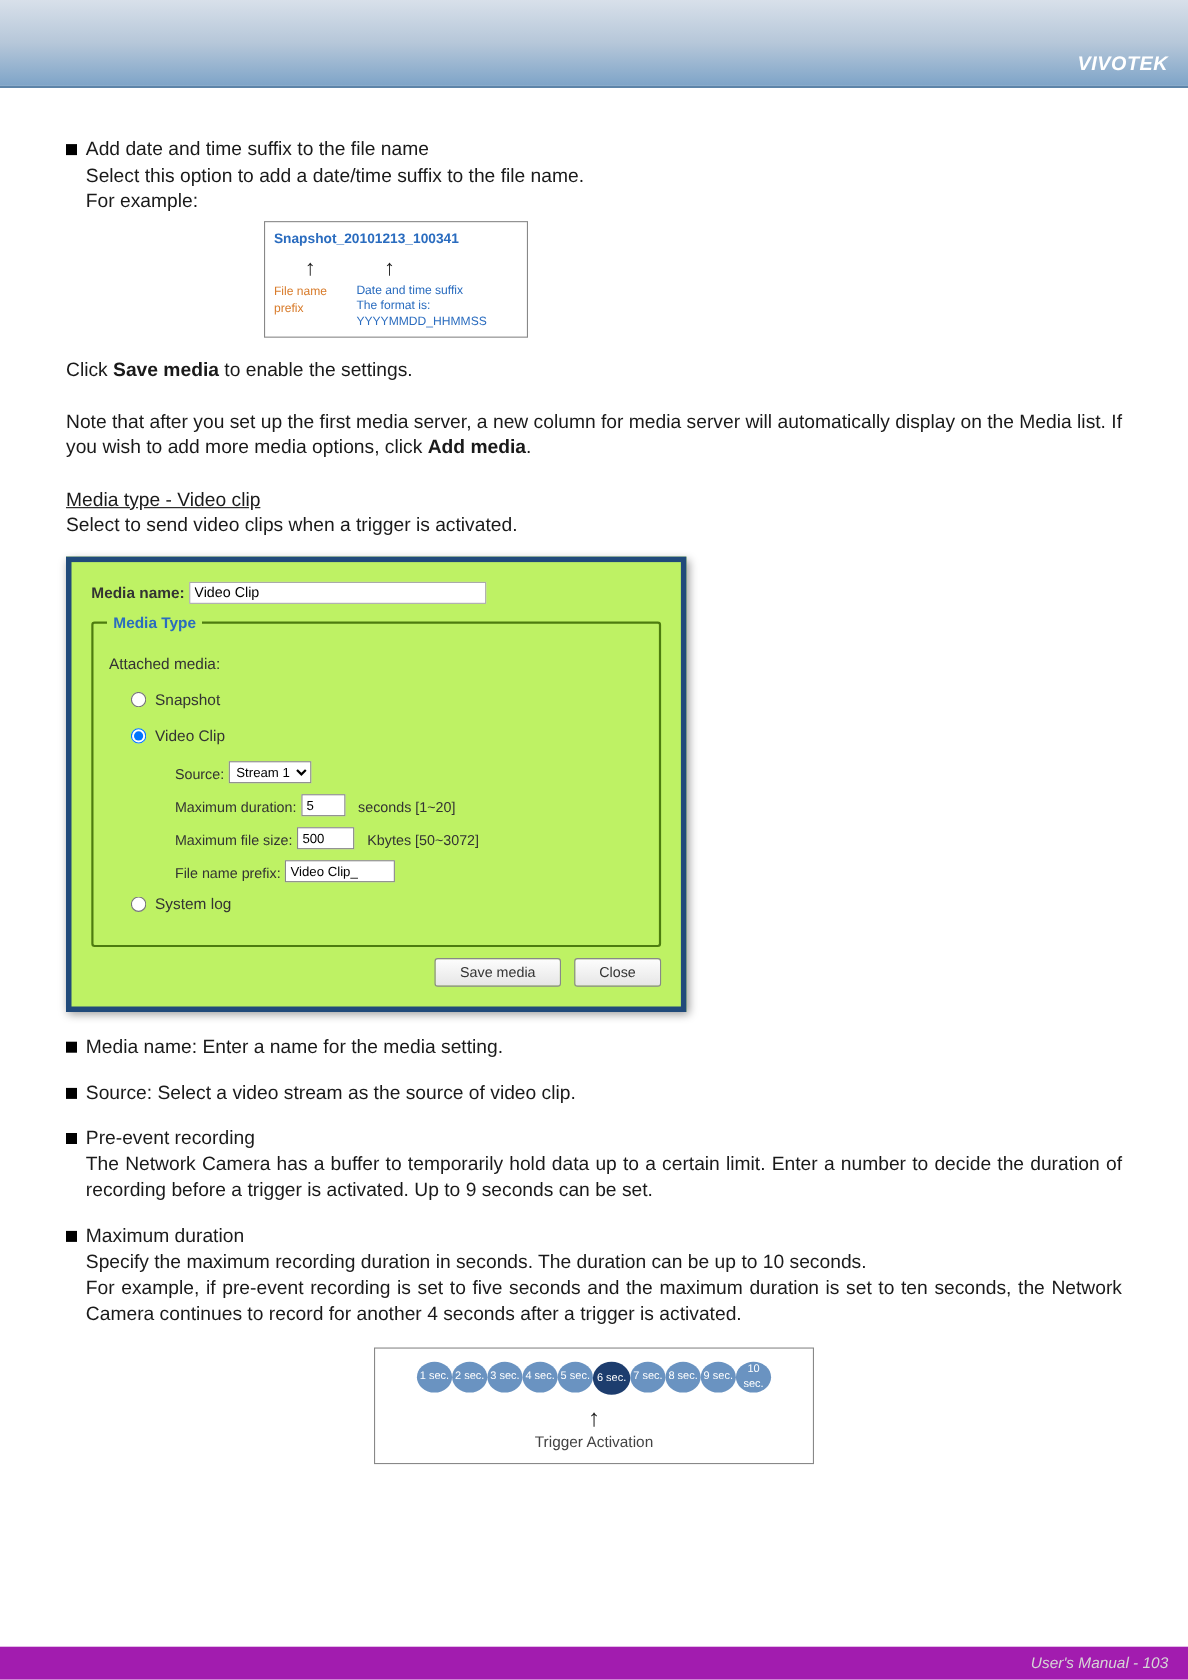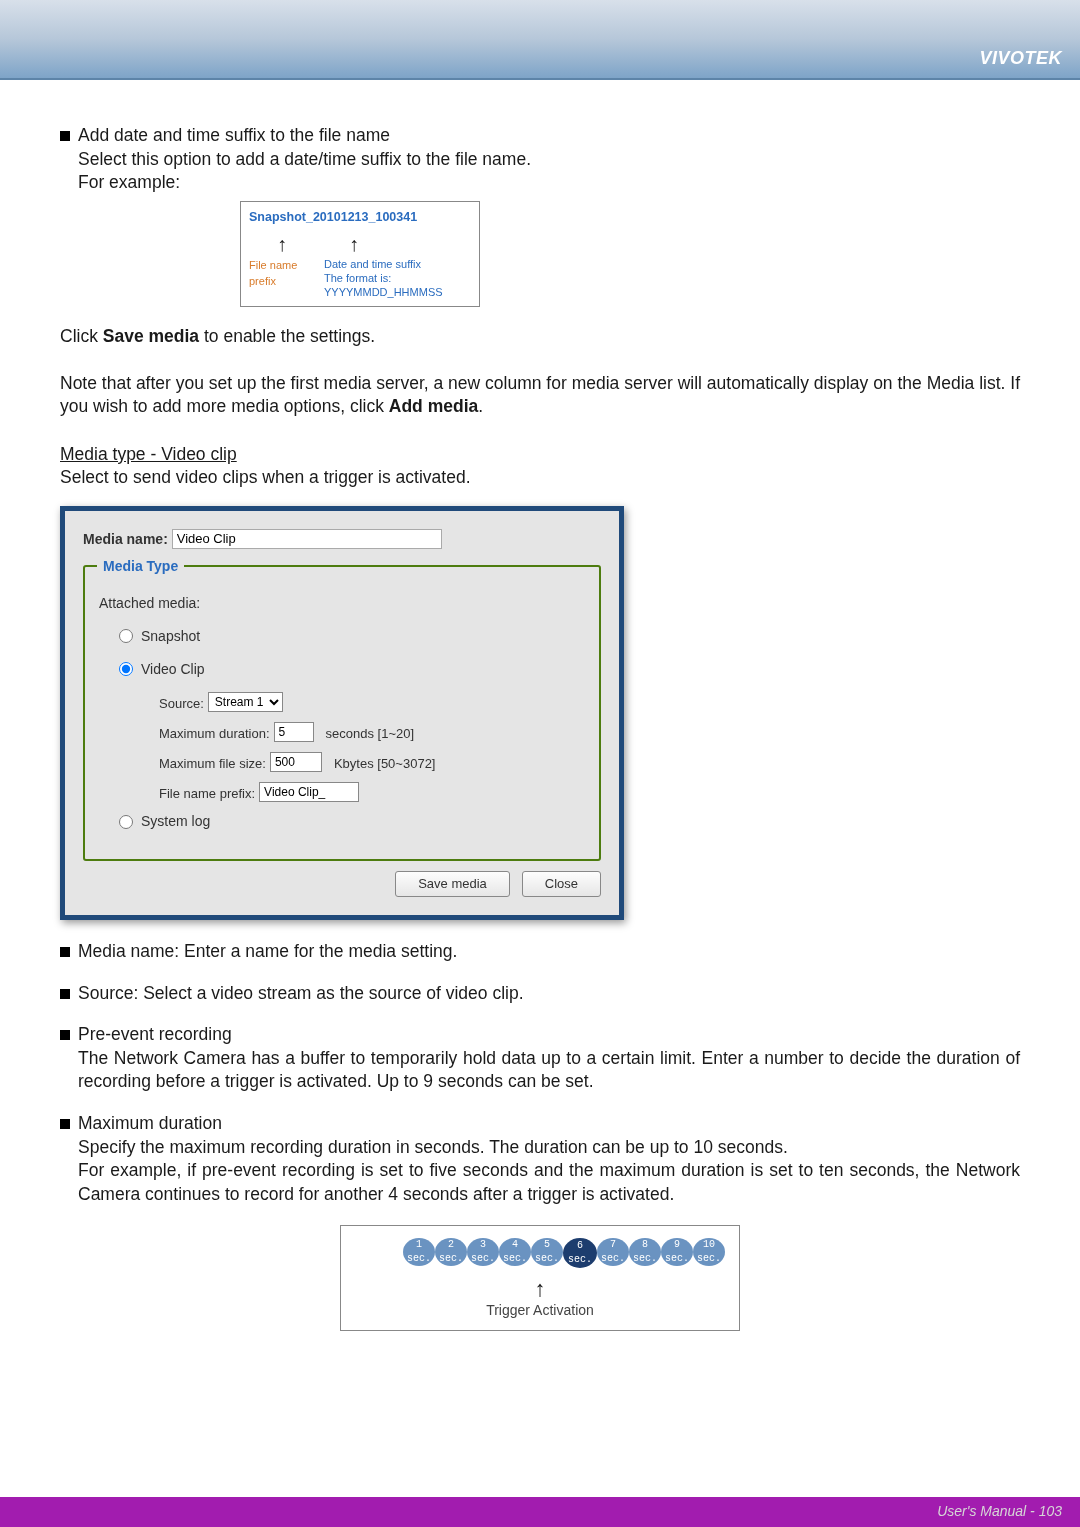"Media name: Video Clip" .media-panel { background: #e5e5e5 -> #bef264 }
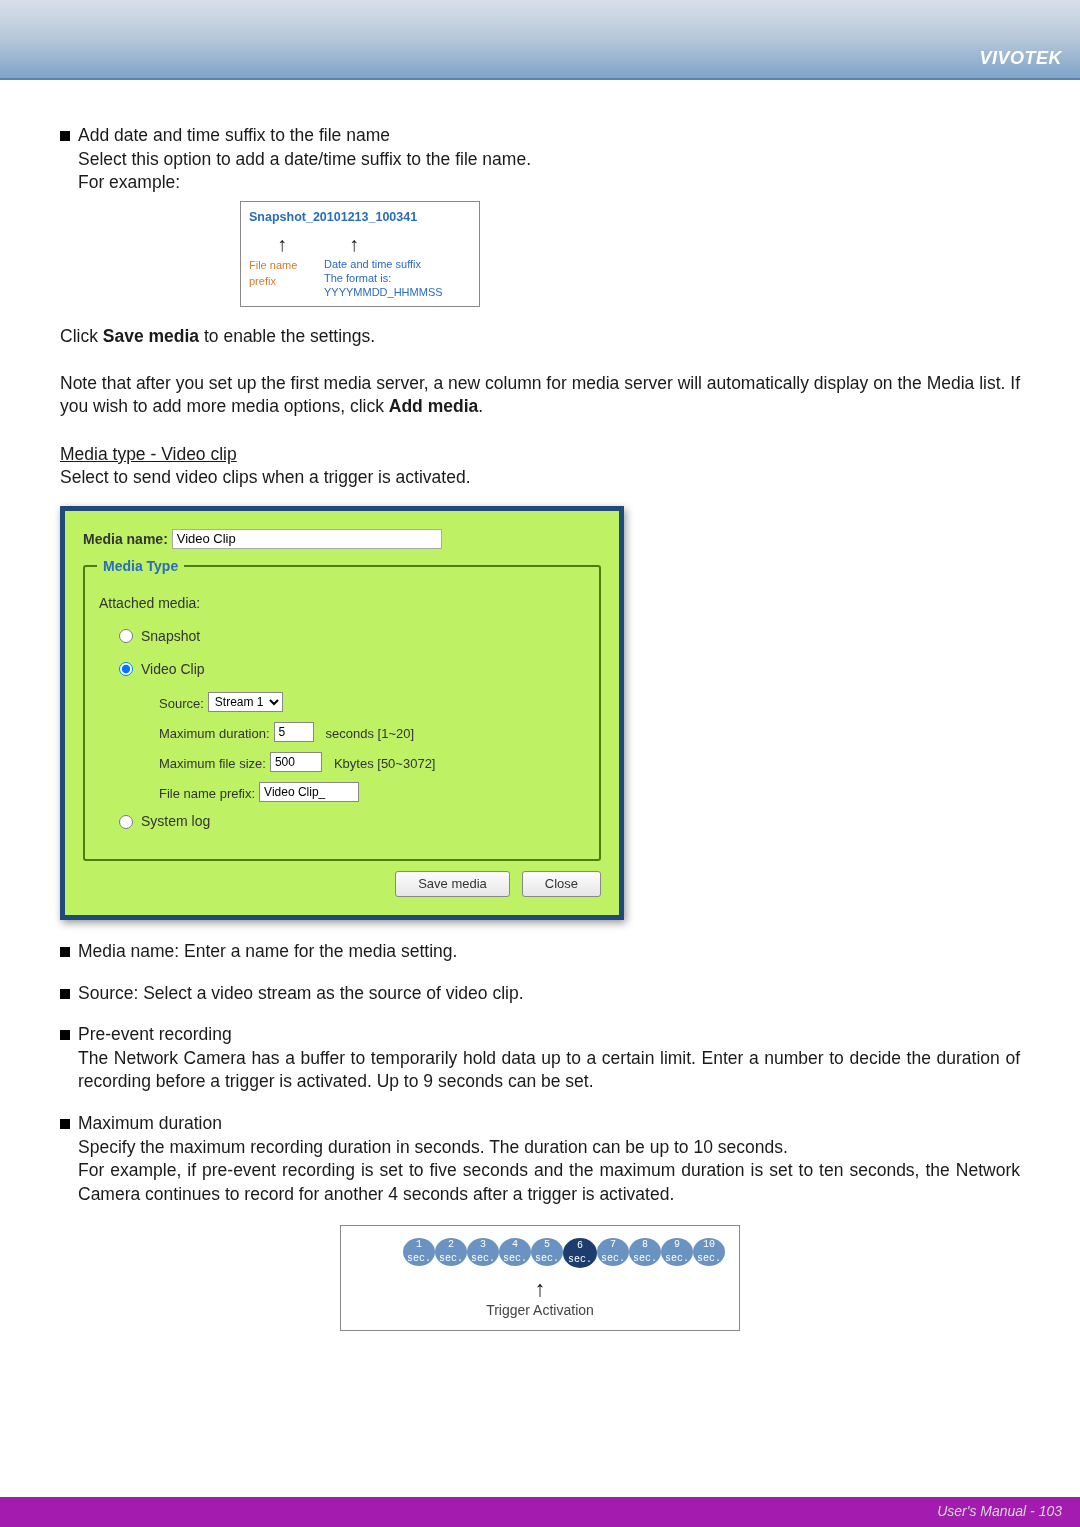"1 sec." .dots-row { font-family: Liberation Mono, monospace -> none; justify-content: flex-end -> center }
